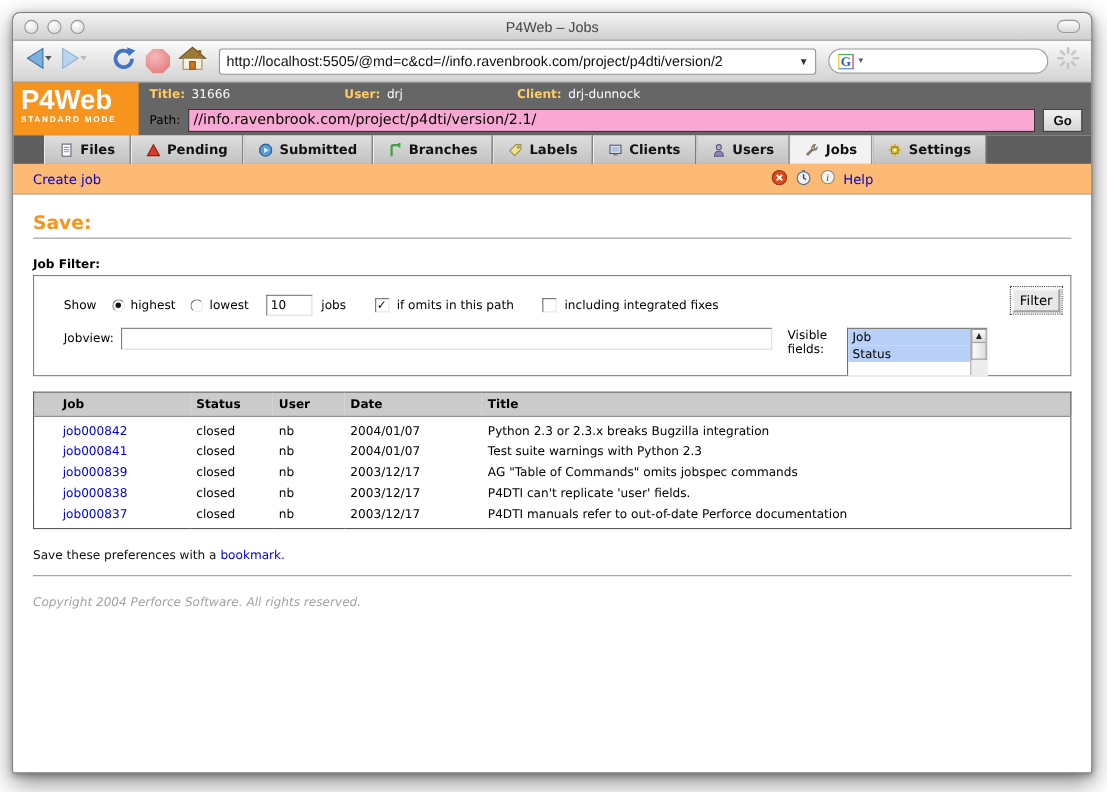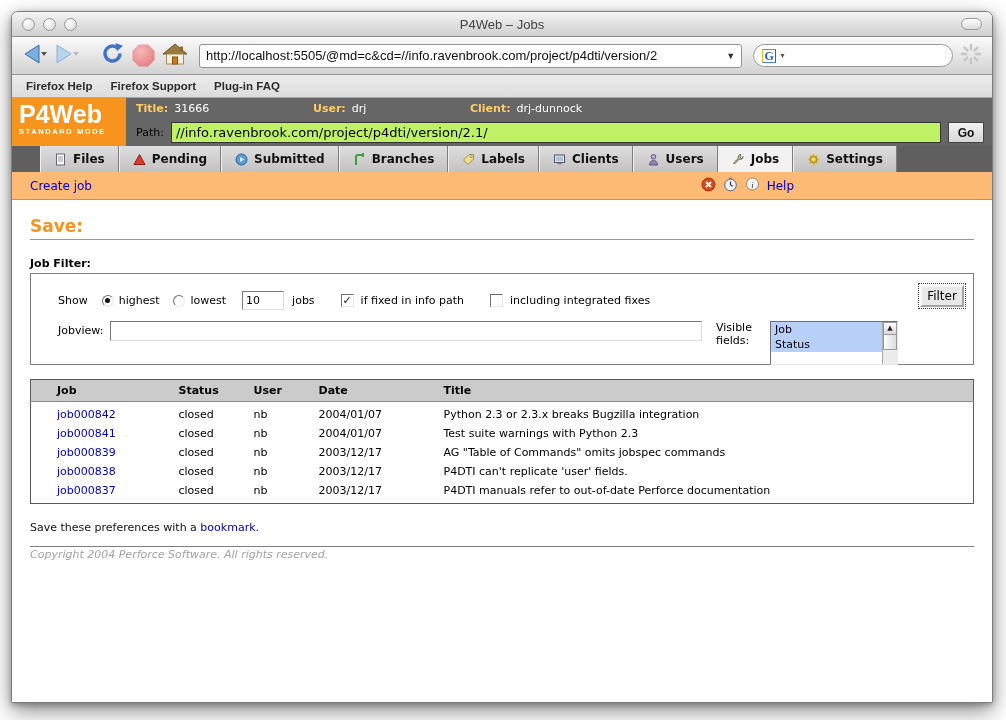"Firefox Help" div.bookmarksbar { html: <div> <span>Firefox Help</span> <span>Firefox Support</span> <span>Plug-in FAQ</span> </div> -> none }
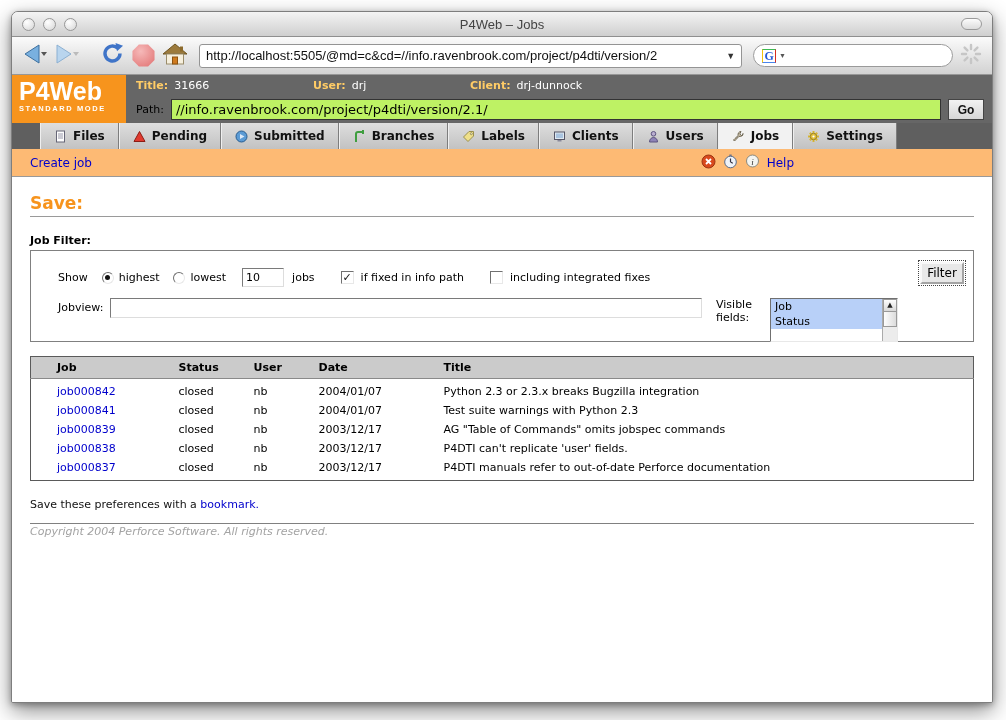"//info.ravenbrook.com/project/p4dti/vers" .path-input { background: #bef264 -> #f9a8d4 }
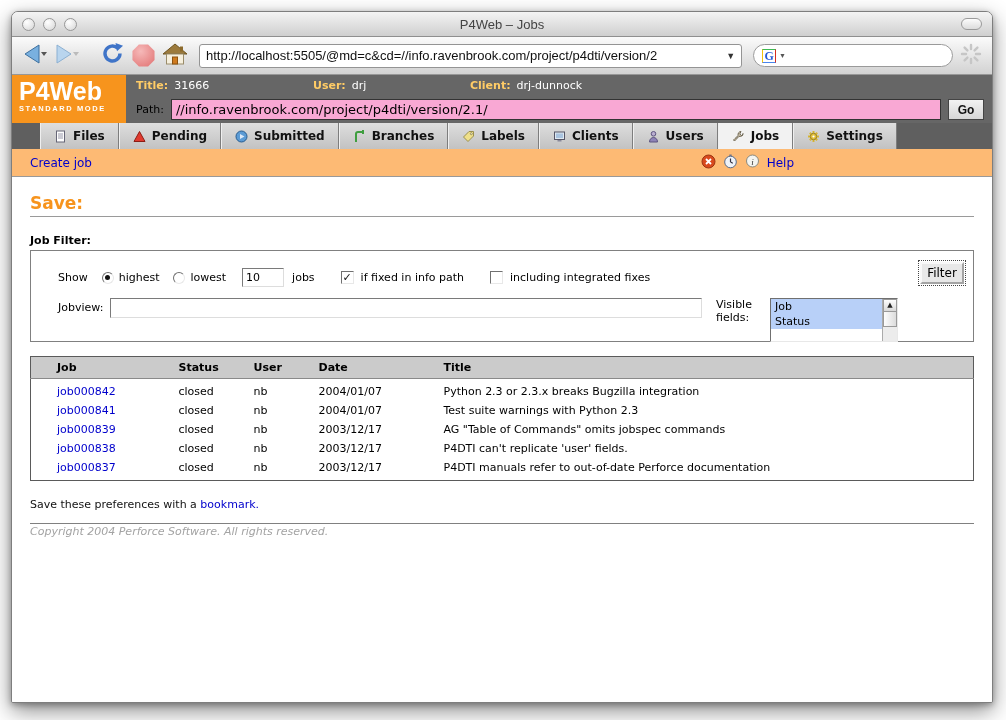"if fixed in info path" span { text: fixed in info -> omits in this }
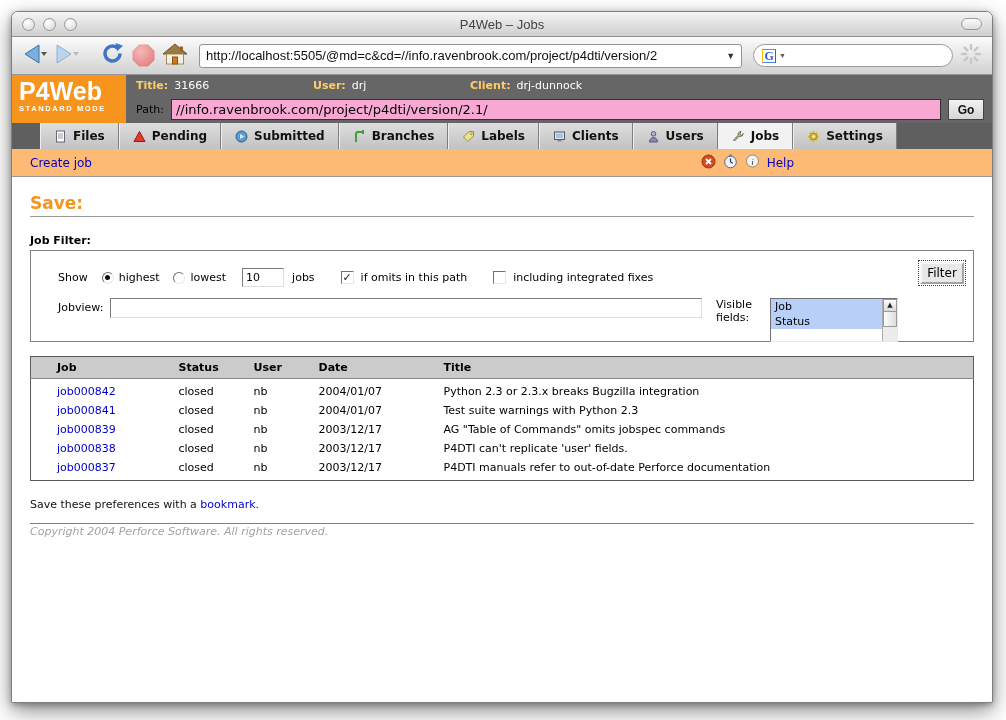"Copyright 2004 Perforce Software. All" .copyright { margin-top: 0 -> 16px }
